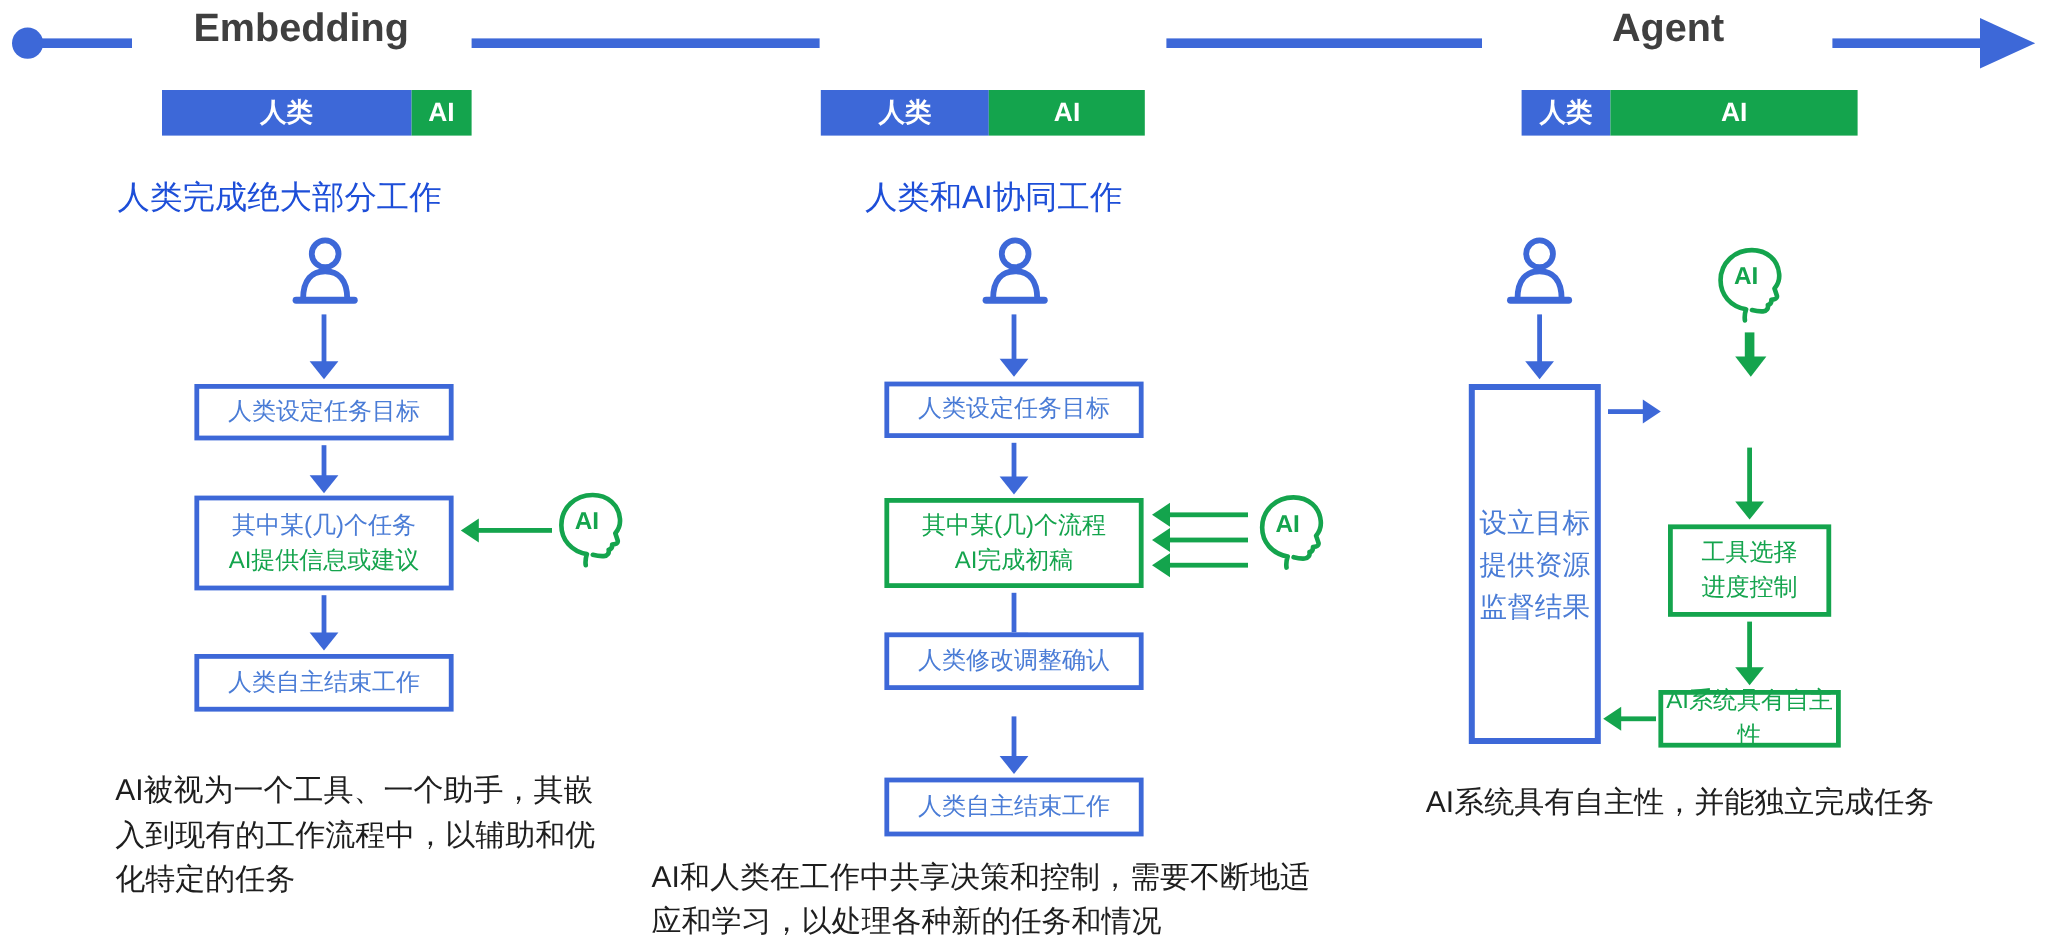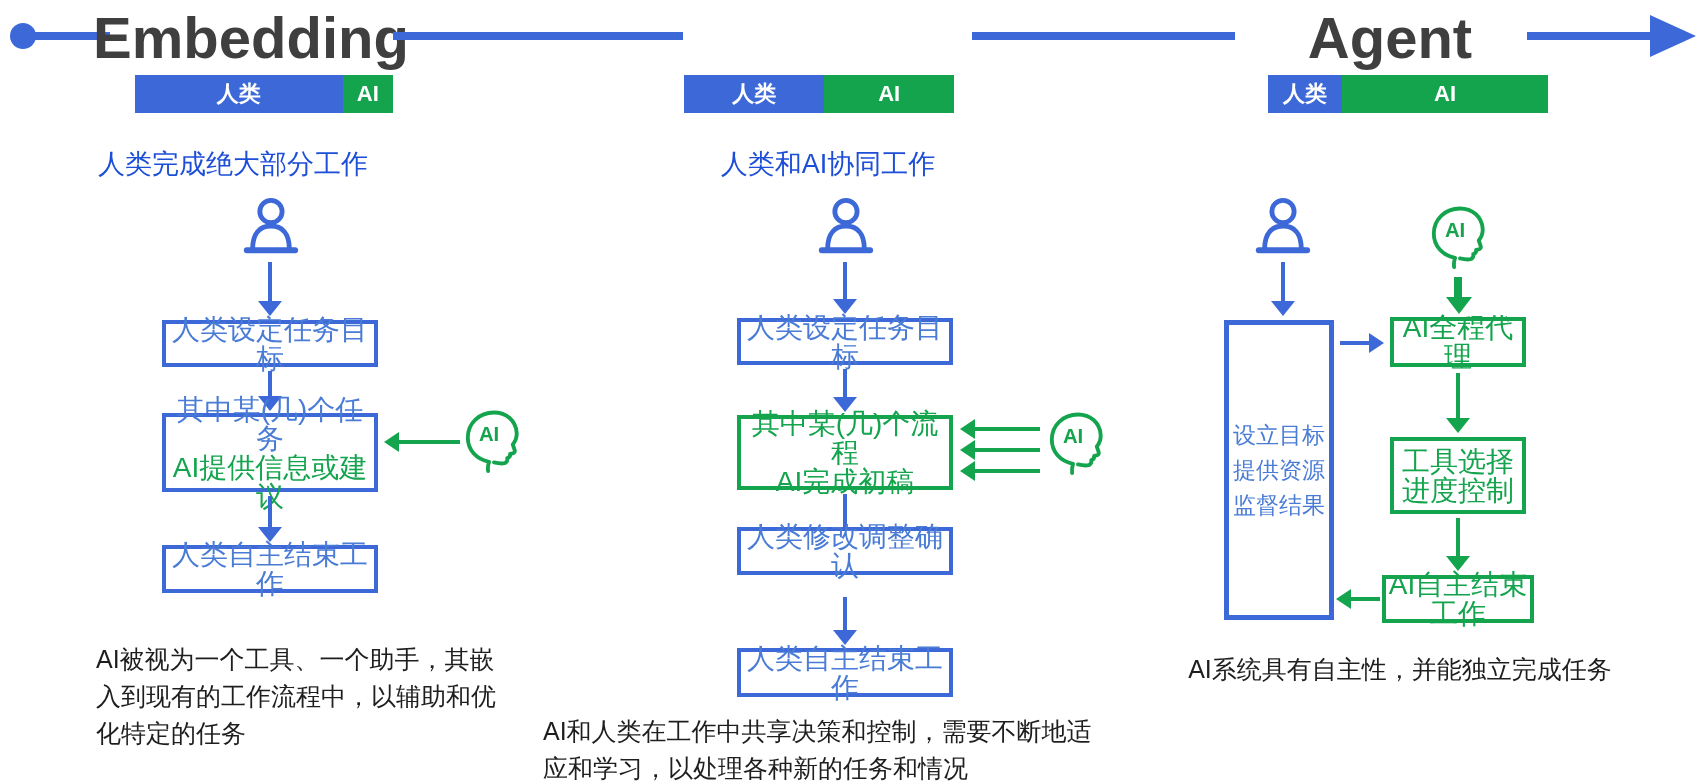"Embedding" .stage-title { font-size: 58px -> 33px }
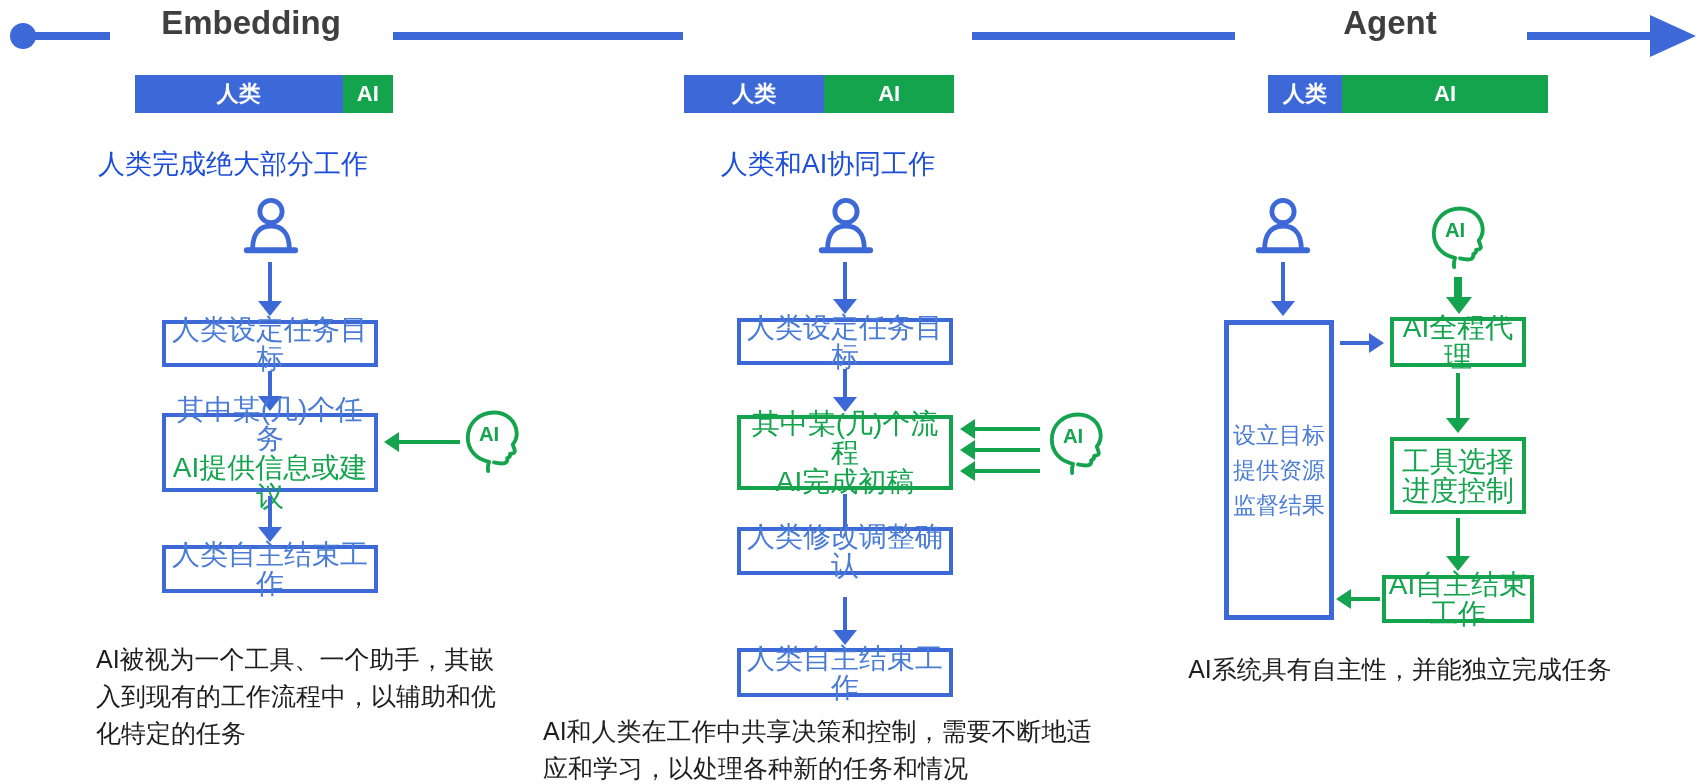"人类设定任务目标" .fbox { font-size: 28px -> 20px }
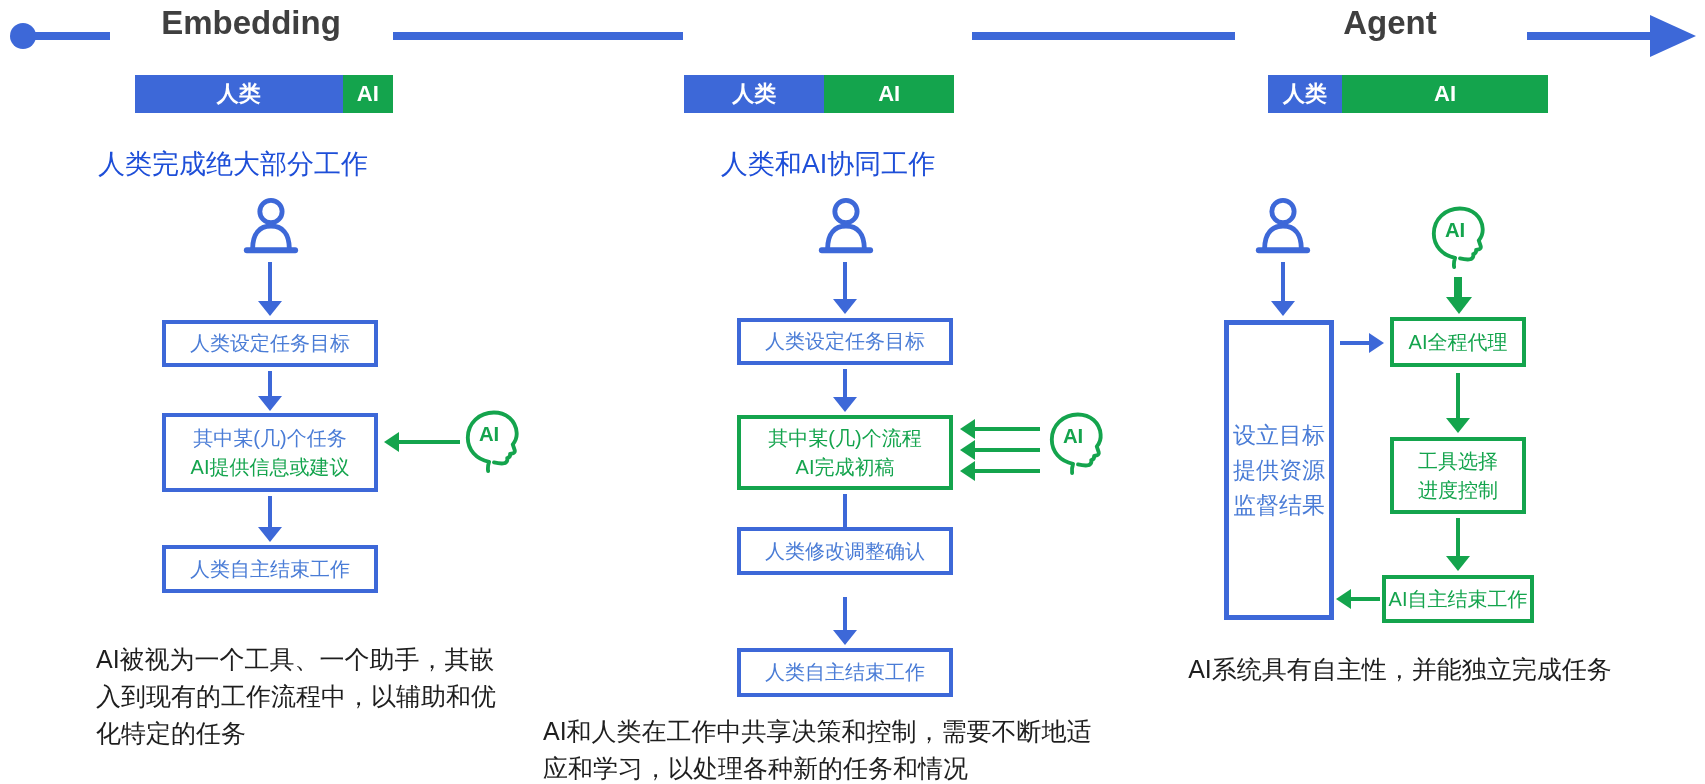"AI全程代理" div.fbox { html: <div> <span>AI全程代理</span> </div> -> none }
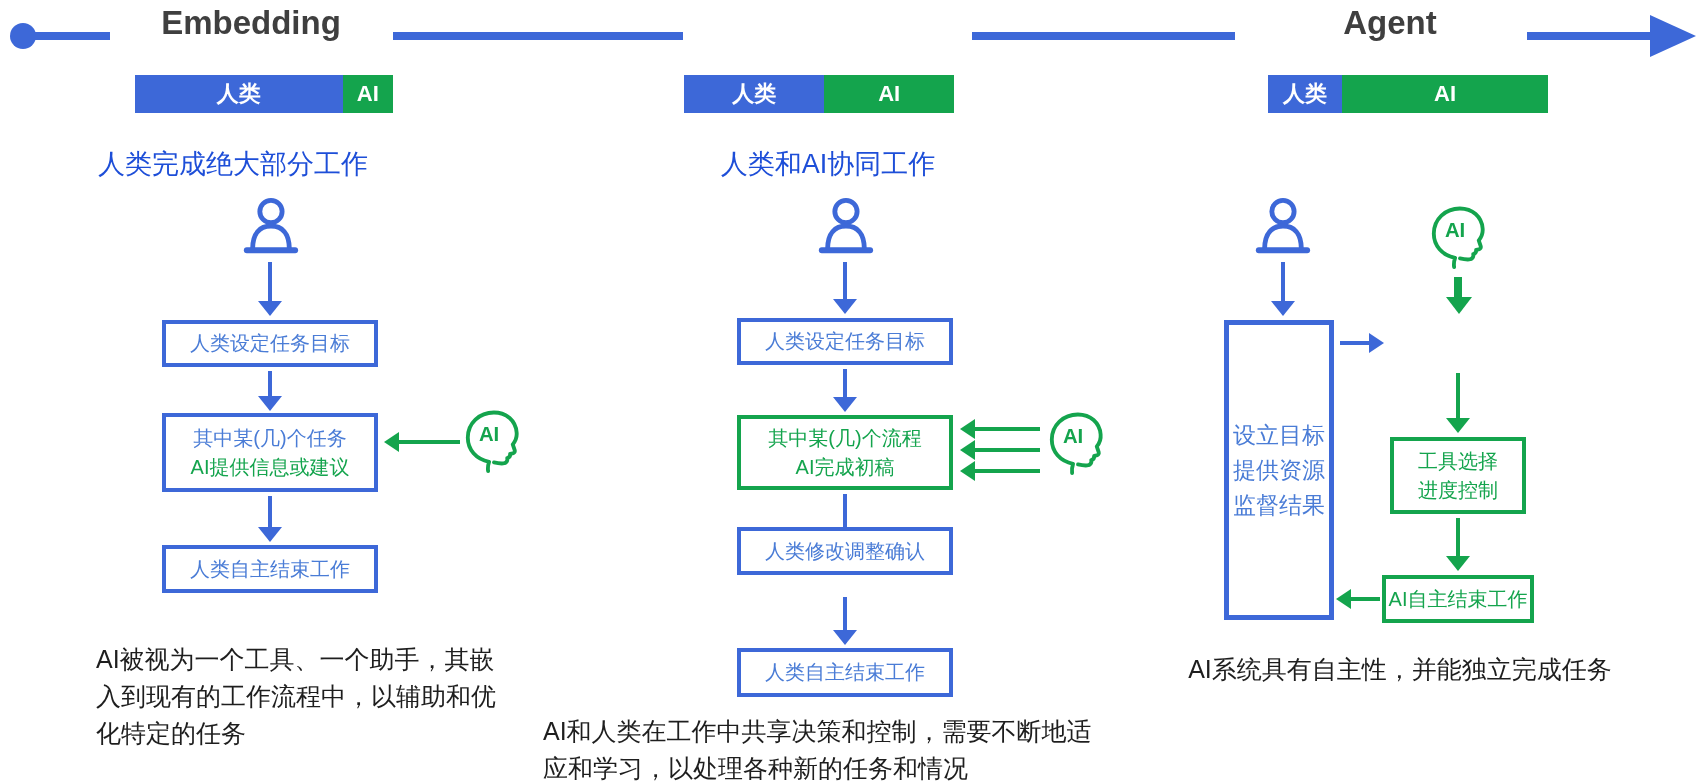"AI自主结束工作" span.g-line { text: AI自主结束工作 -> AI系统具有自主性 }
